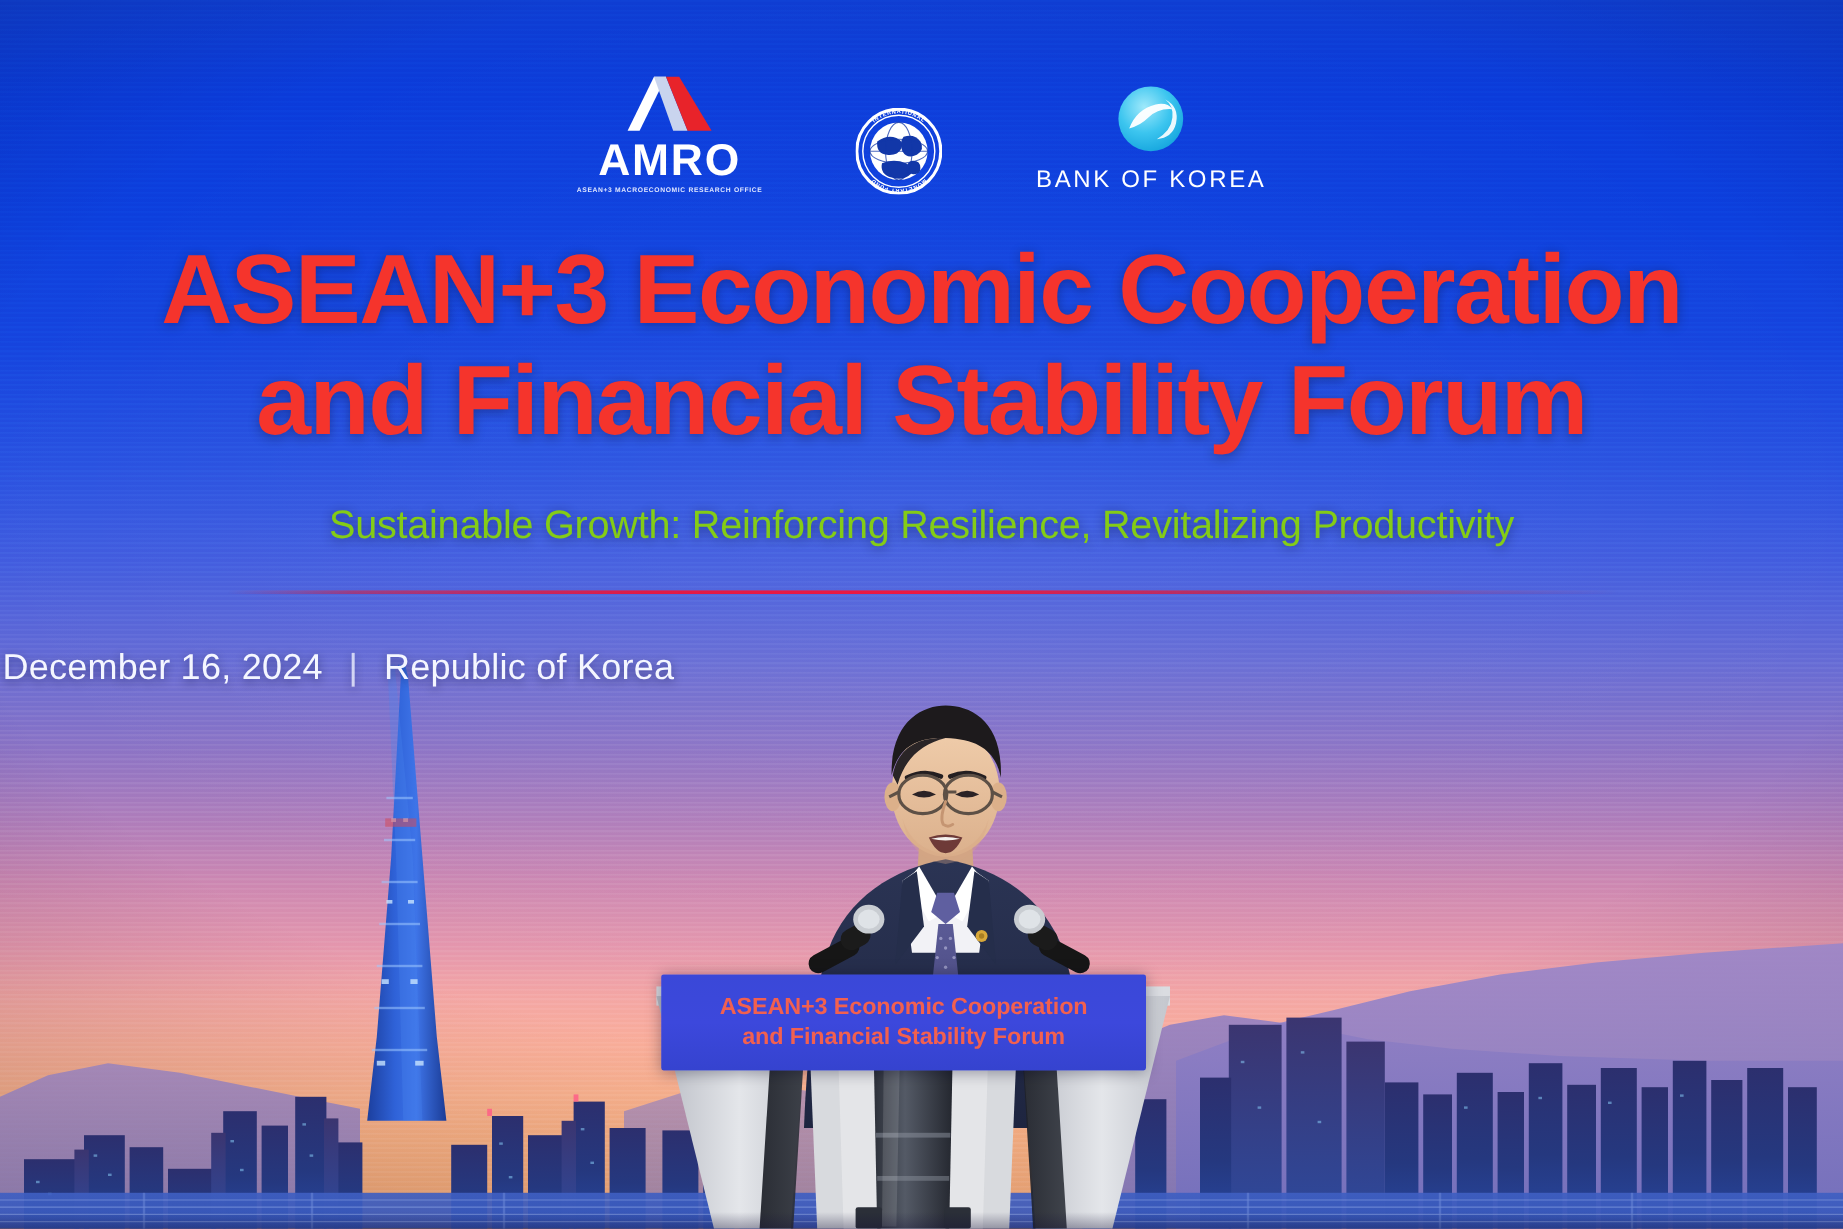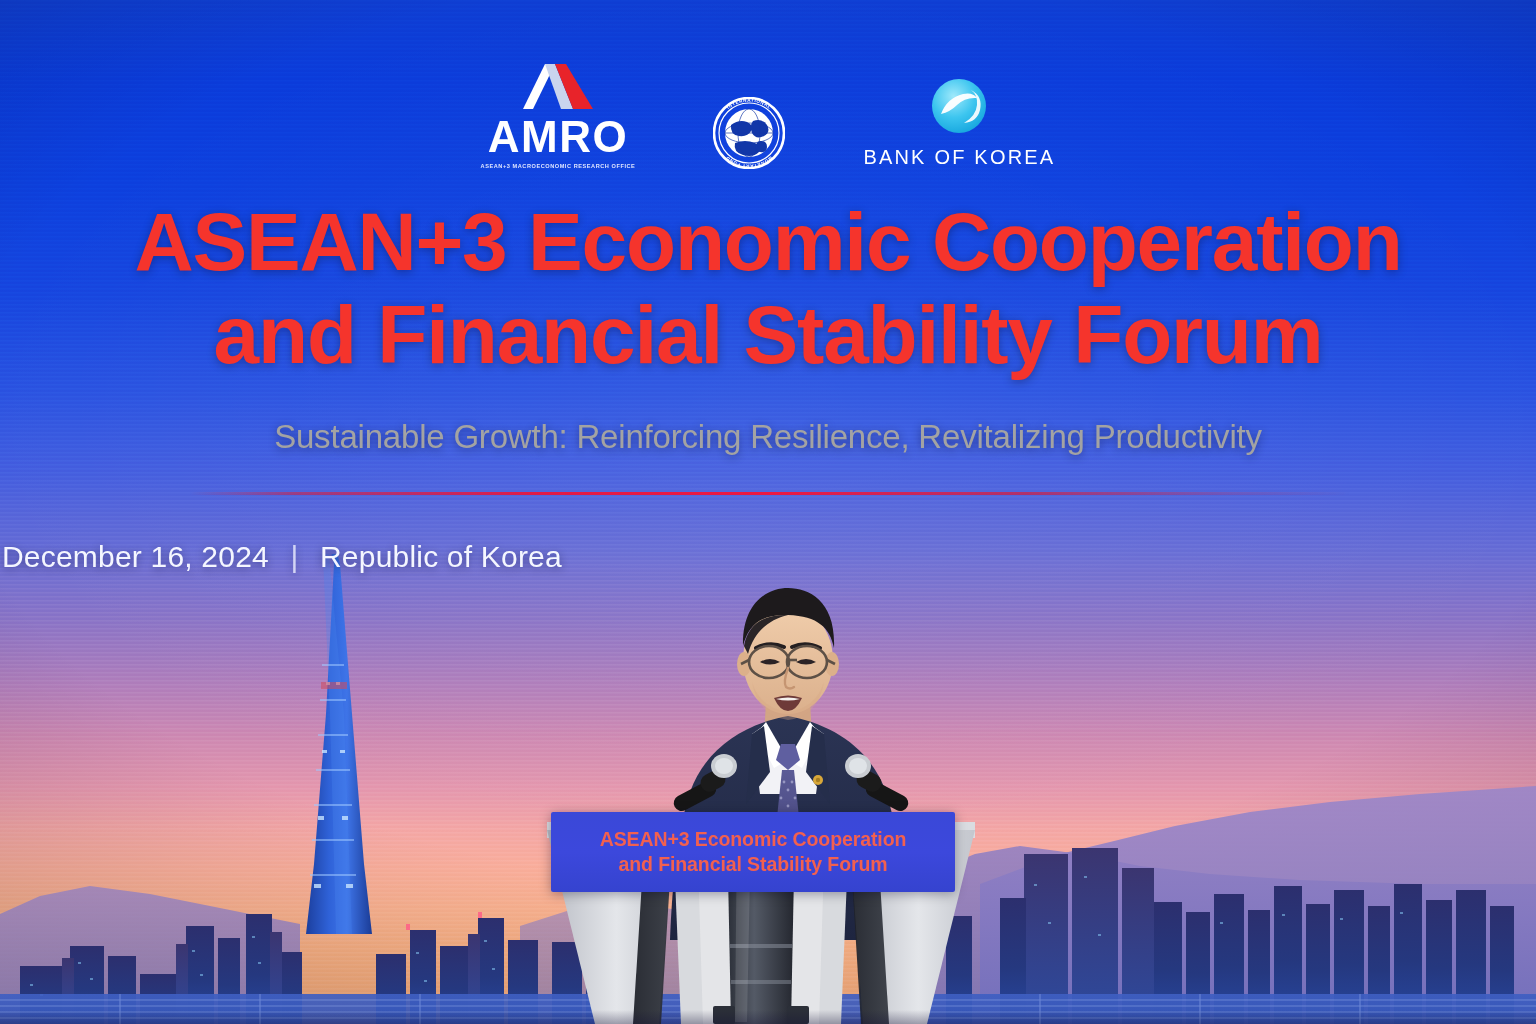"AMRO" .amro-word { font-size: 44px -> 37px }
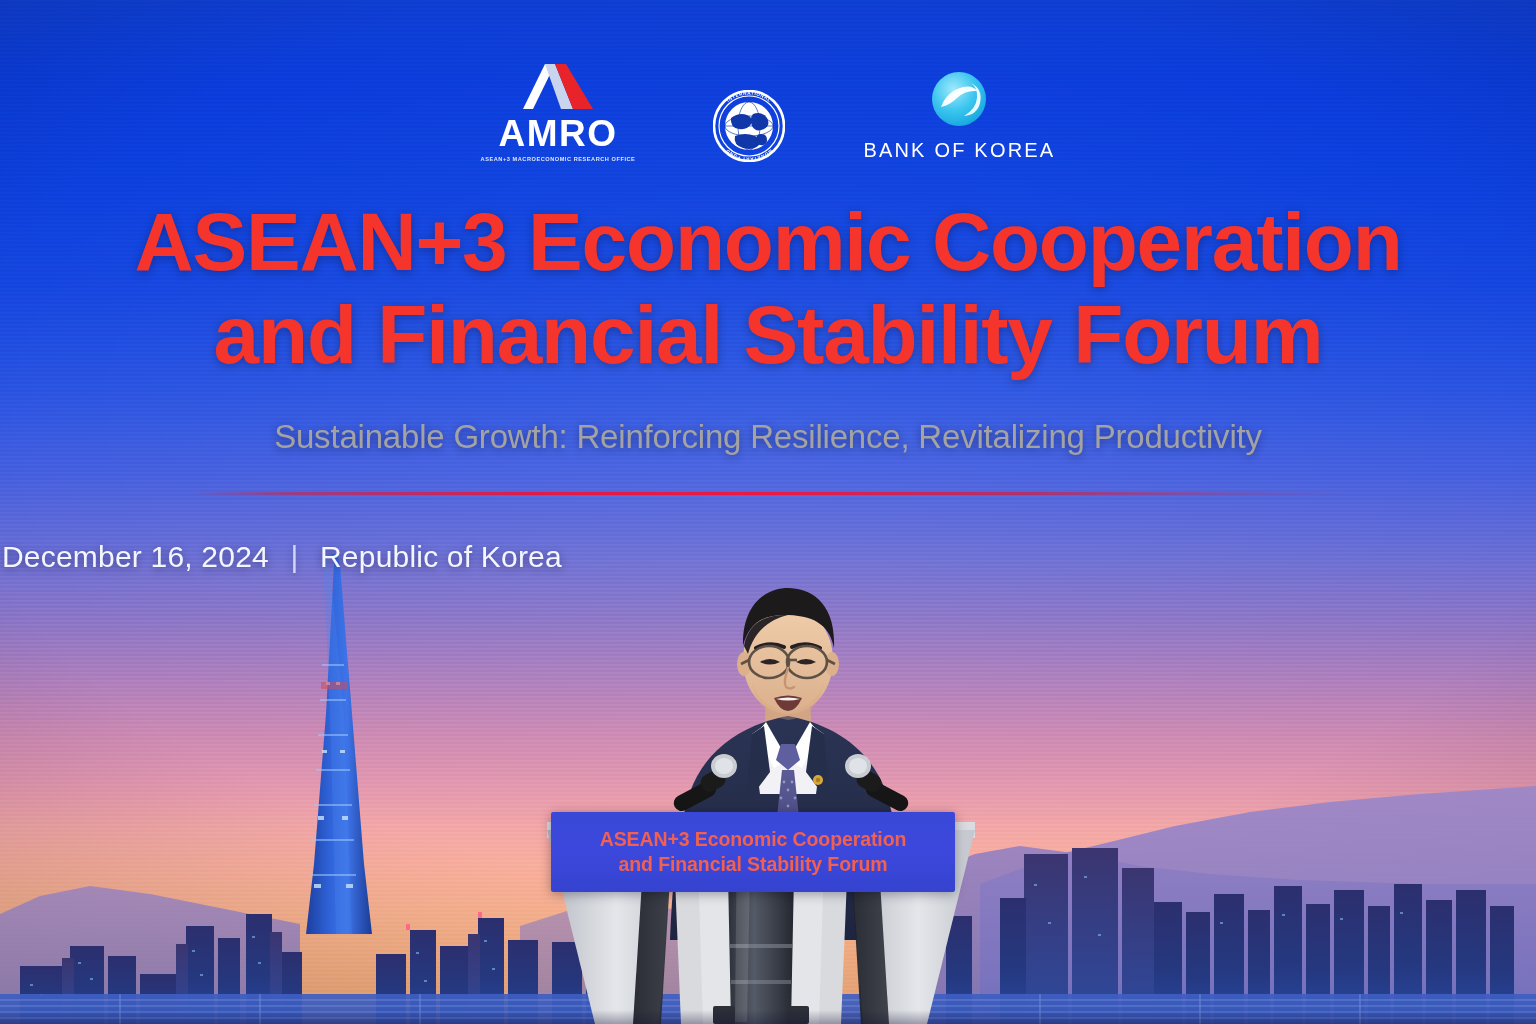"Sustainable Growth: Reinforcing" .subtitle { color: #a3a3a3 -> #84cc16 }
